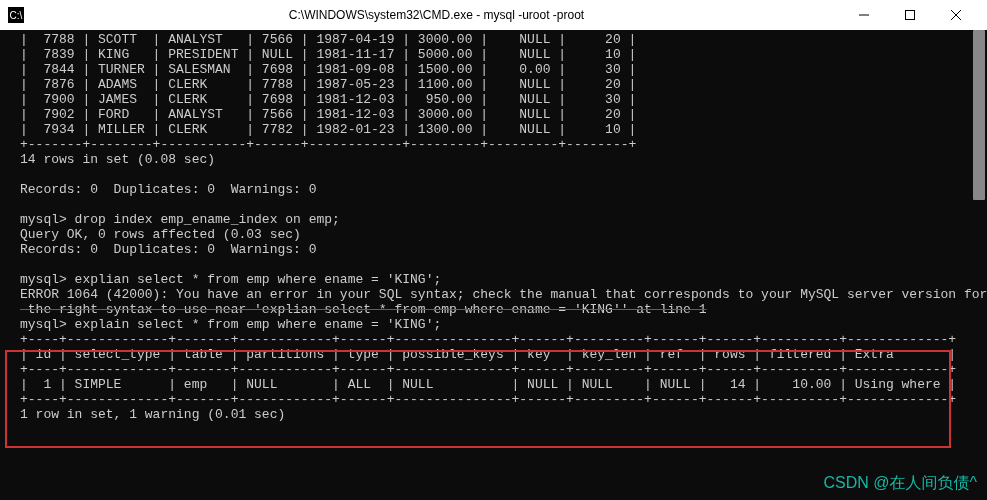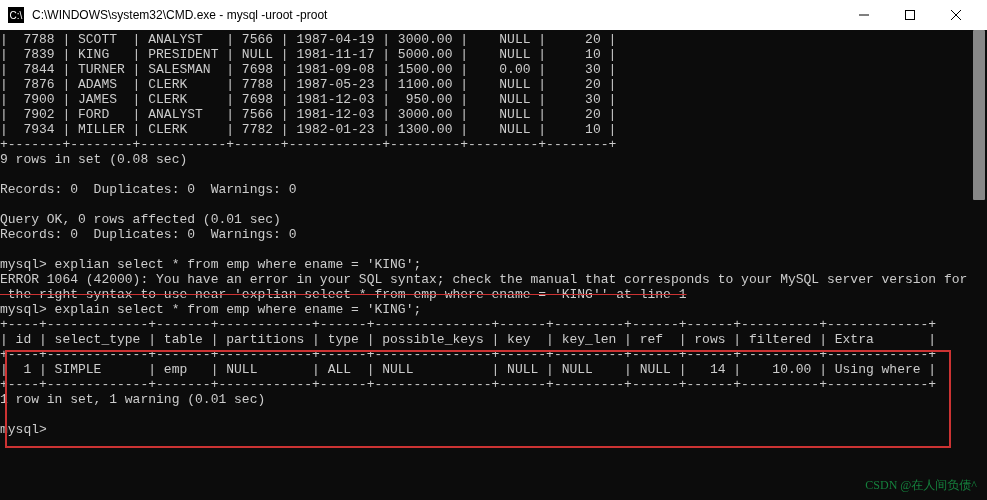"C:\WINDOWS\system32\CMD.exe - mysql" .titlebar-text { text-align: none -> center }
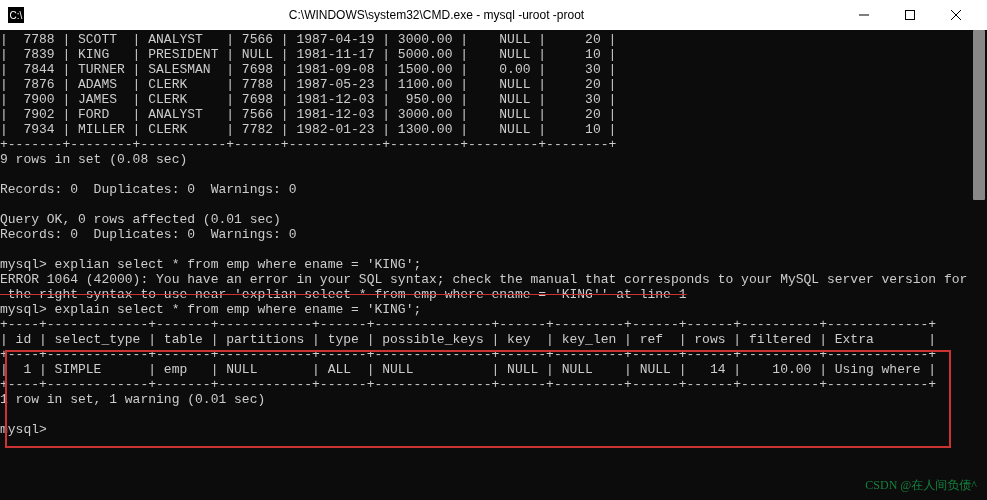"| 7788 | SCOTT |" .terminal { padding: 2px 0 -> 2px 20px }
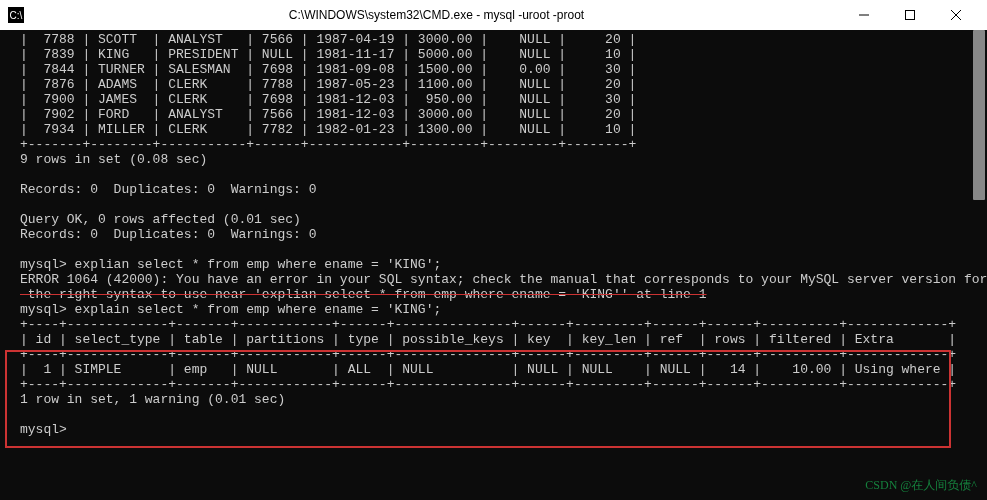"9 rows in set (0.08" div { text: 9 -> 14 }
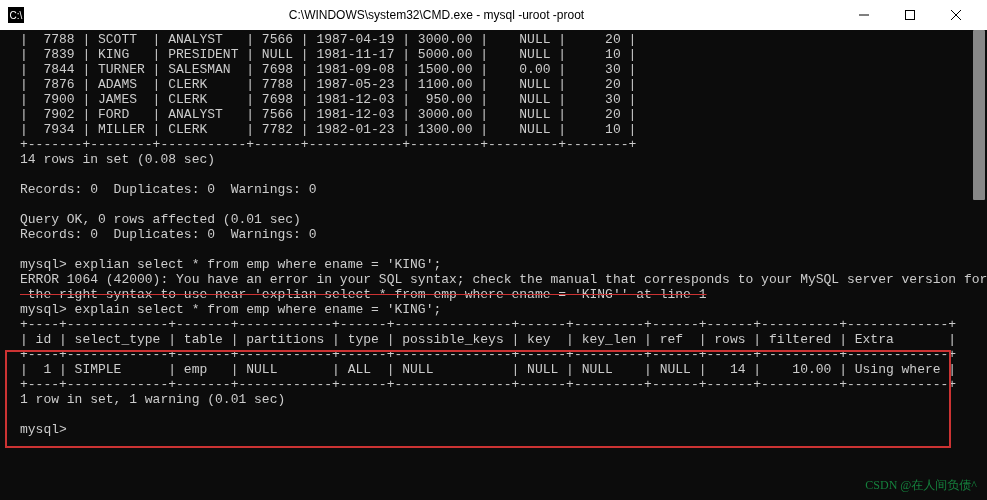"mysql> drop index emp_ename_index on" div { html: none -> <div>mysql&gt; drop index emp_ename_index on emp;</div> }
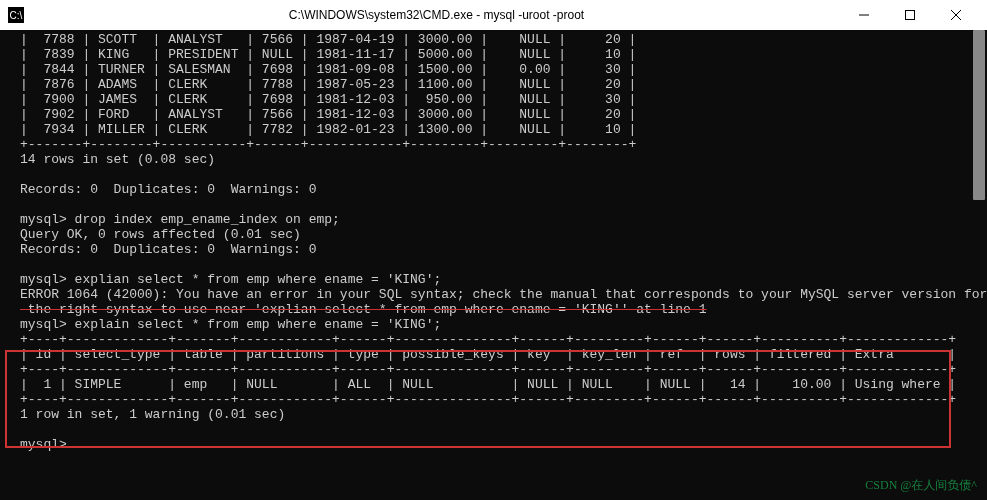"Query OK, 0 rows affected" div { text: 0.01 -> 0.03 }
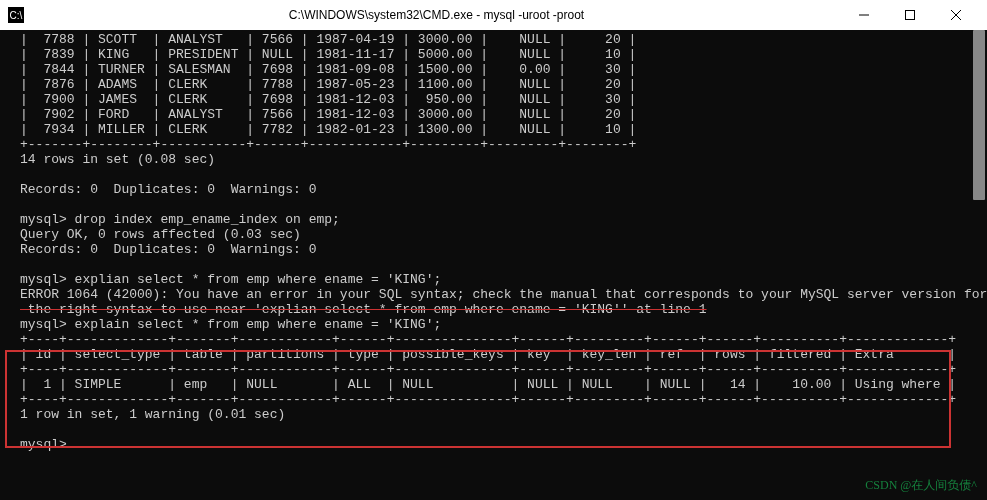"mysql>" div { html: <div>mysql&gt;</div> -> none }
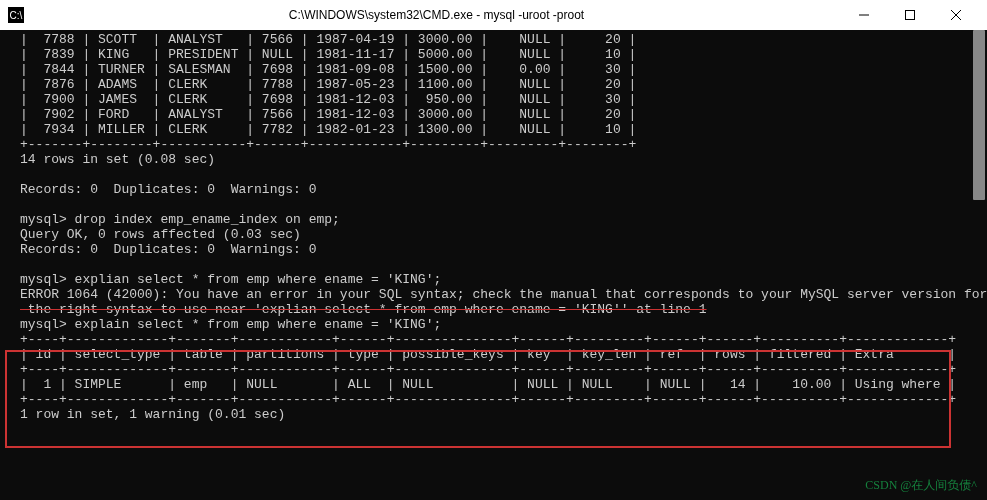"CSDN @在人间负债^" .watermark { color: #15803d -> #14b8a6; font-family: Liberation Serif, serif -> Liberation Sans, sans-serif; font-size: 12px -> 16px }
